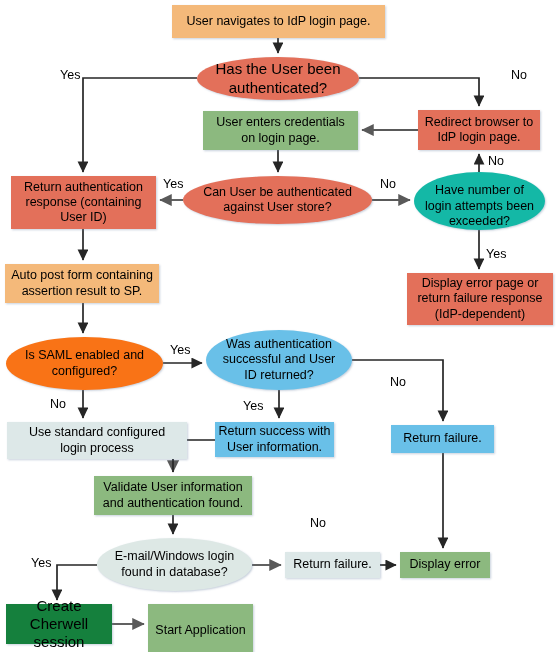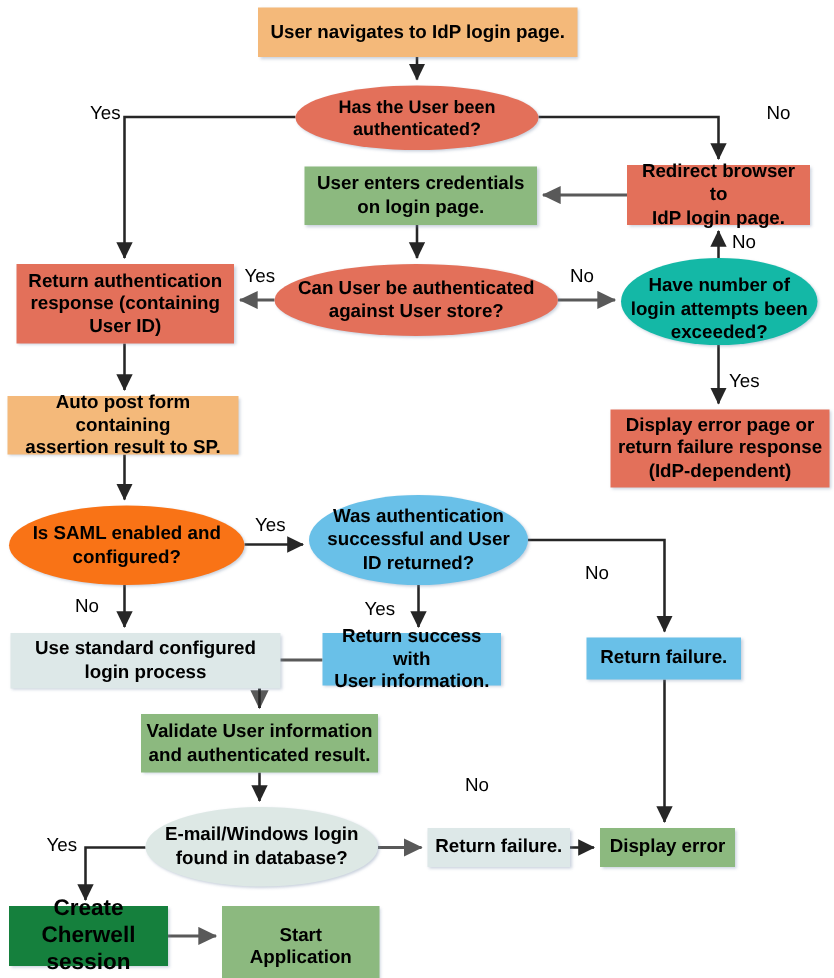"User navigates to IdP login" .node { font-weight: bold -> none }
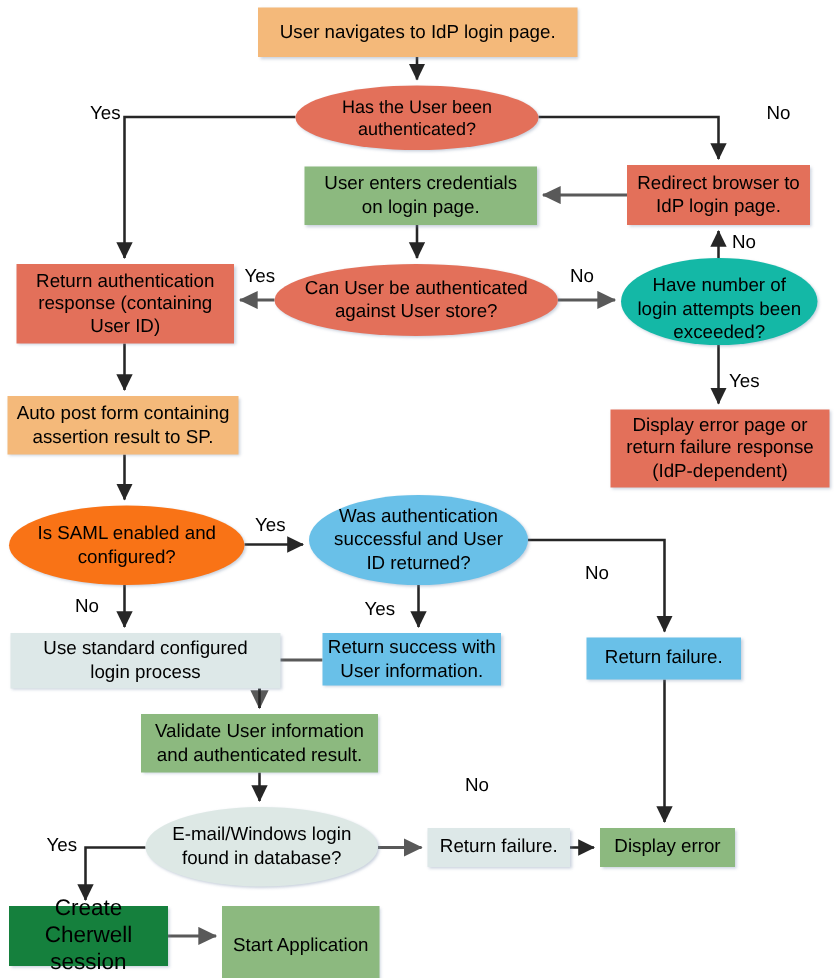"Has the User been" div.node { font-size: 12px -> 15px }
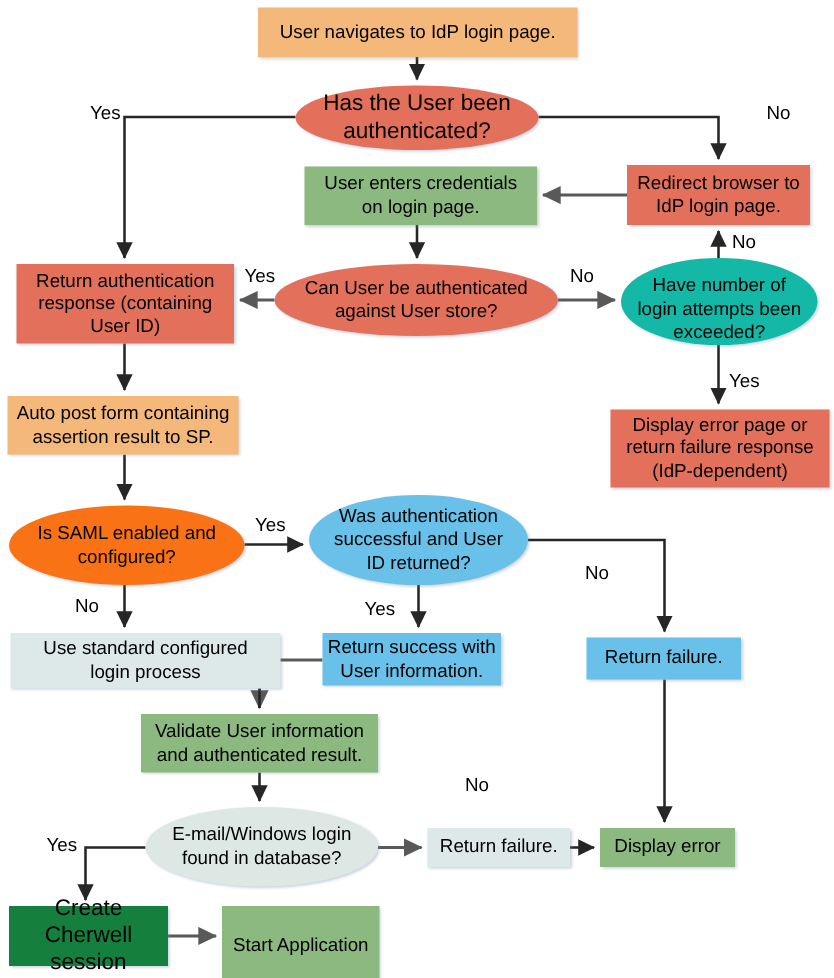"Validate User information" span { text: authenticated result -> authentication found }
